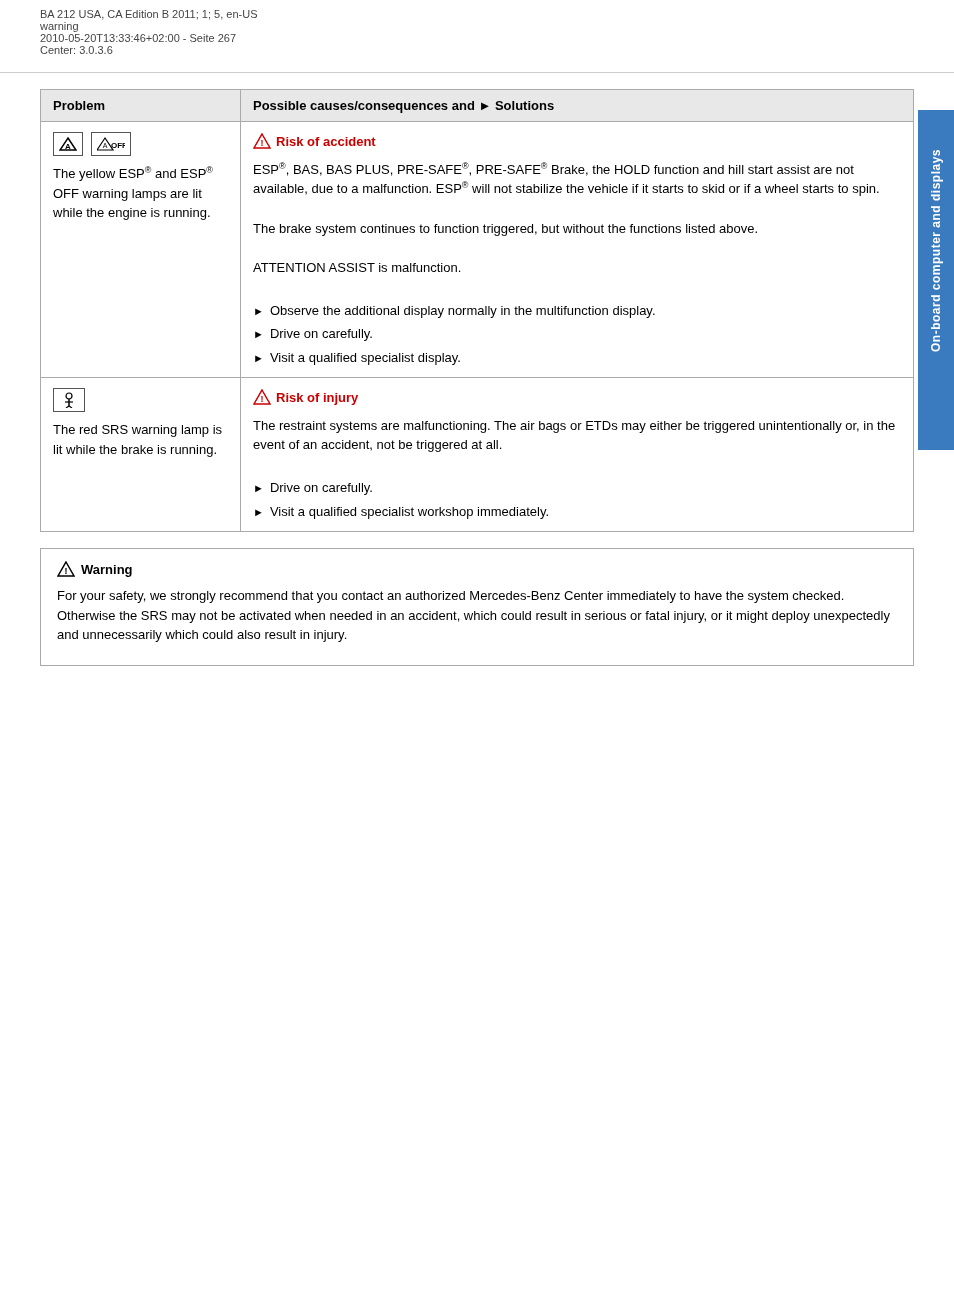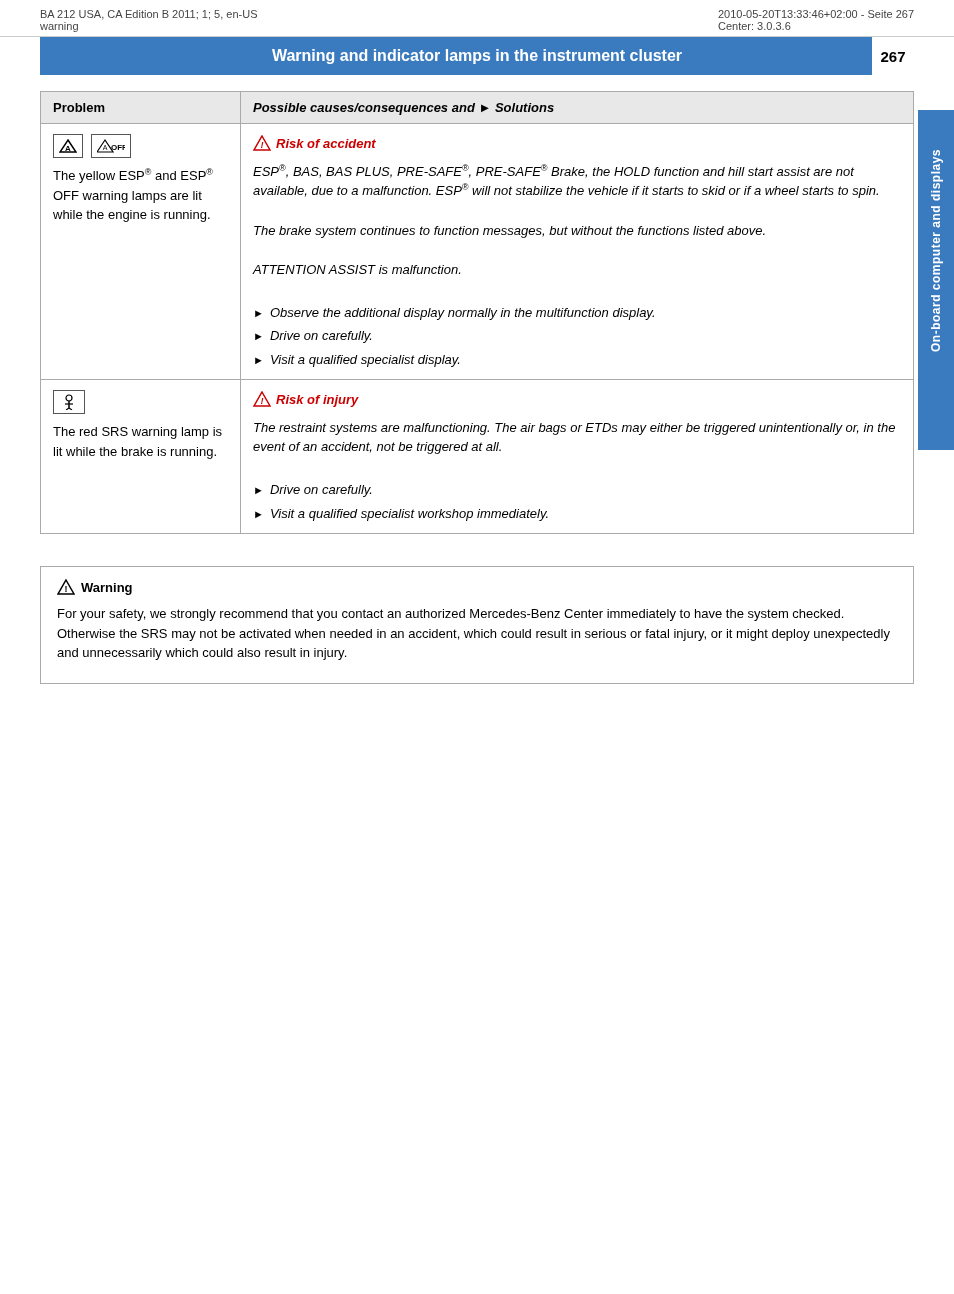"BA 212 USA, CA Edition" .page-header { flex-direction: none -> column; padding: 8px 40px 4px 40px -> 8px 40px 16px 40px }
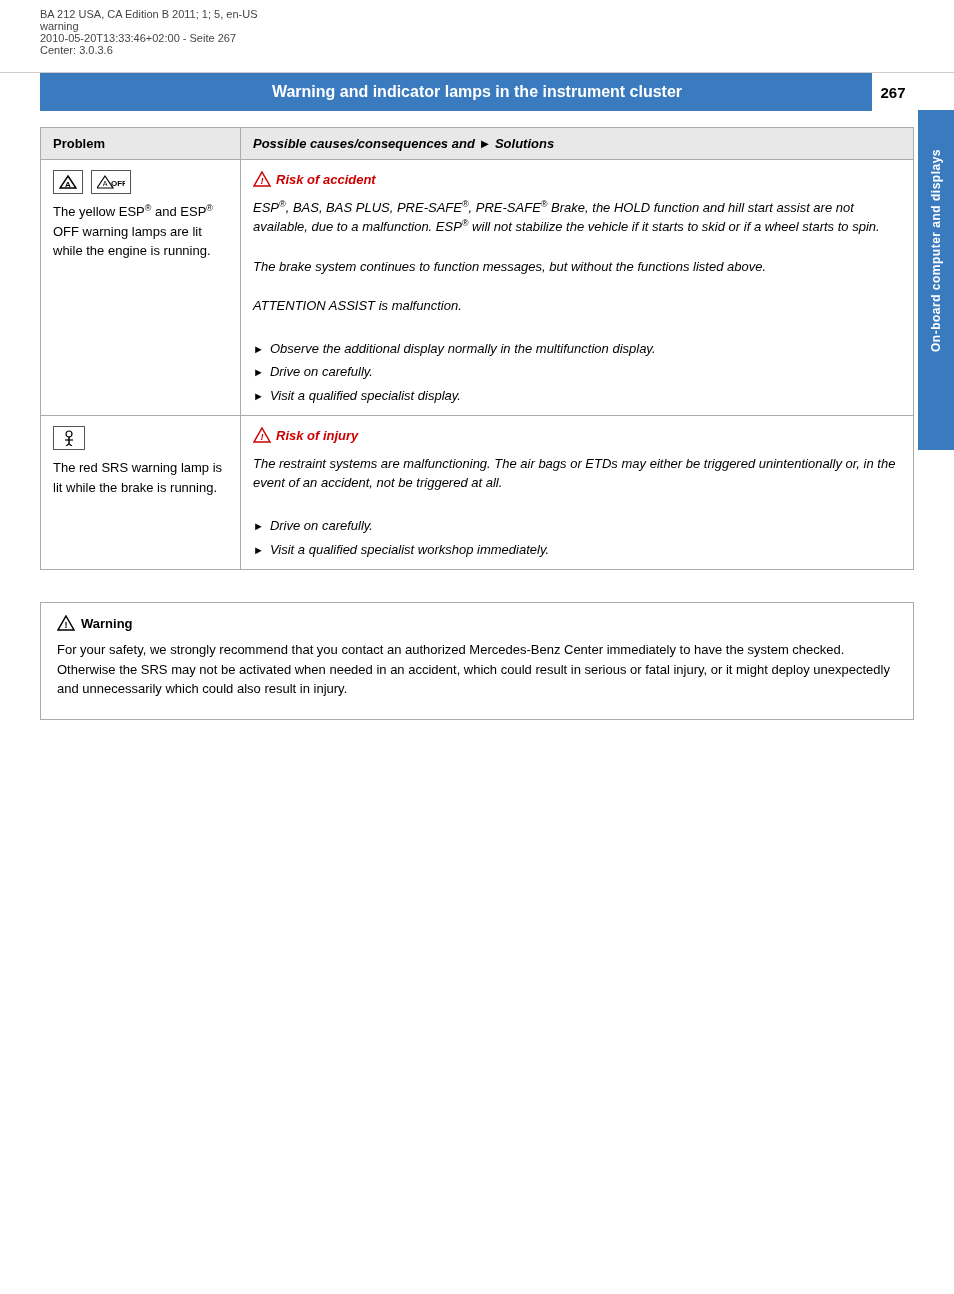"Warning and indicator lamps in" div.page-title-bar { html: <div> <span>Warning and indicator lamps in the instrument cluster</span> <div>267</div> </div> -> none }
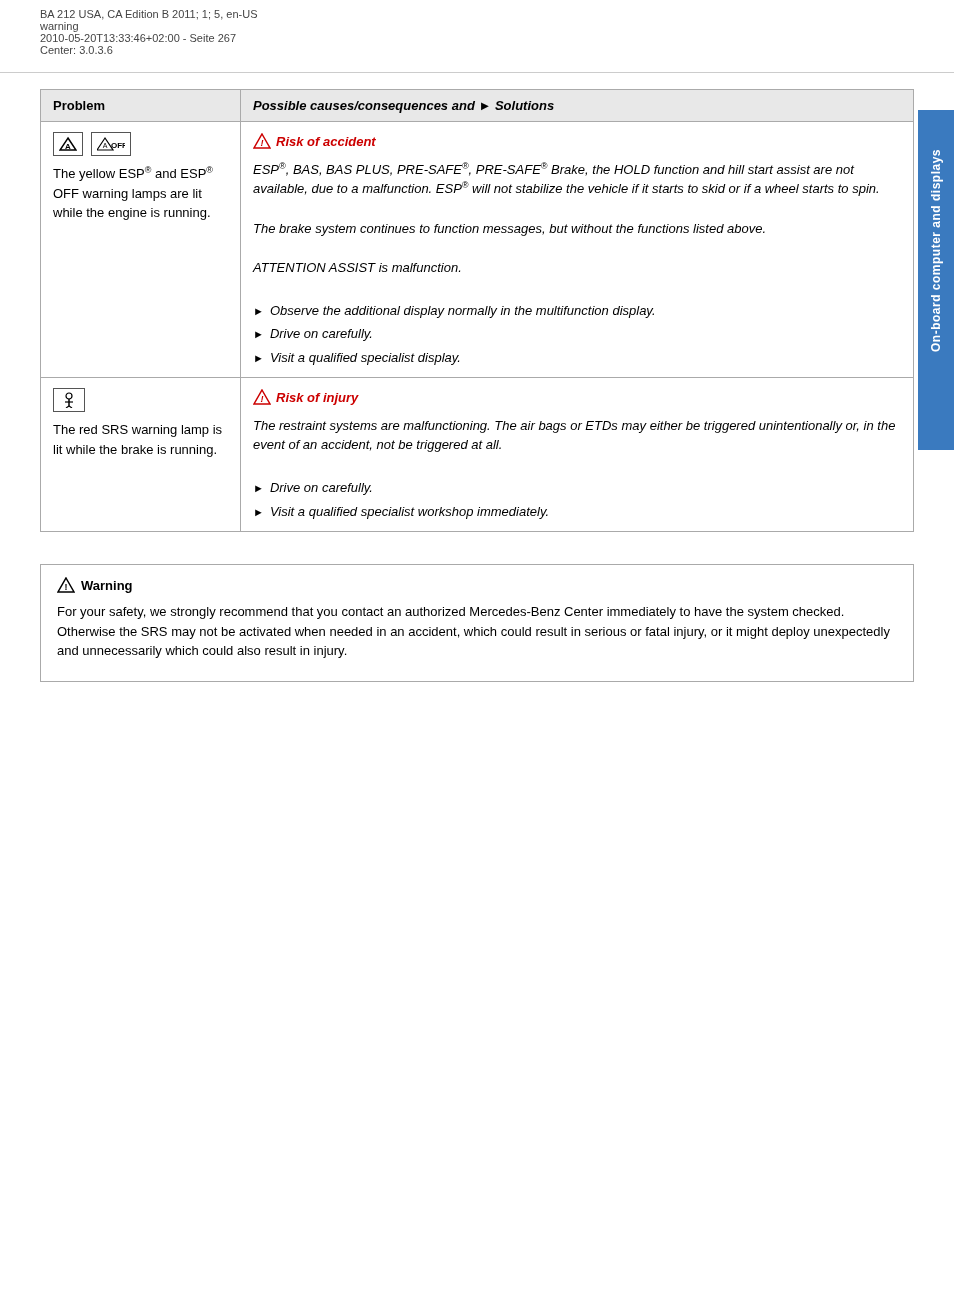"Problem" .main-table { margin-bottom: 32px -> 16px }
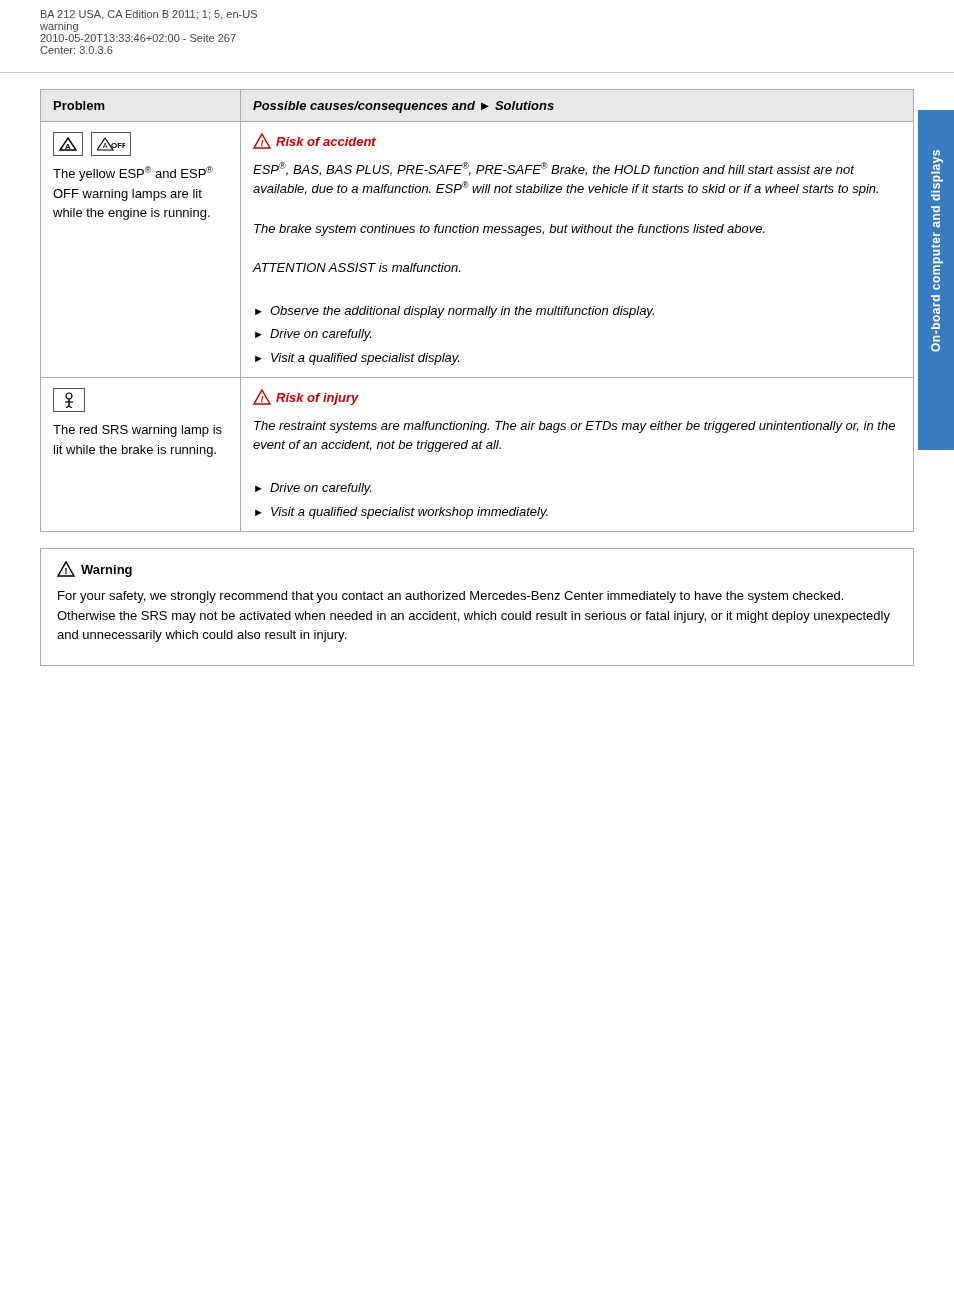"Possible causes/consequences and ►" .solutions-col { font-style: italic -> none }
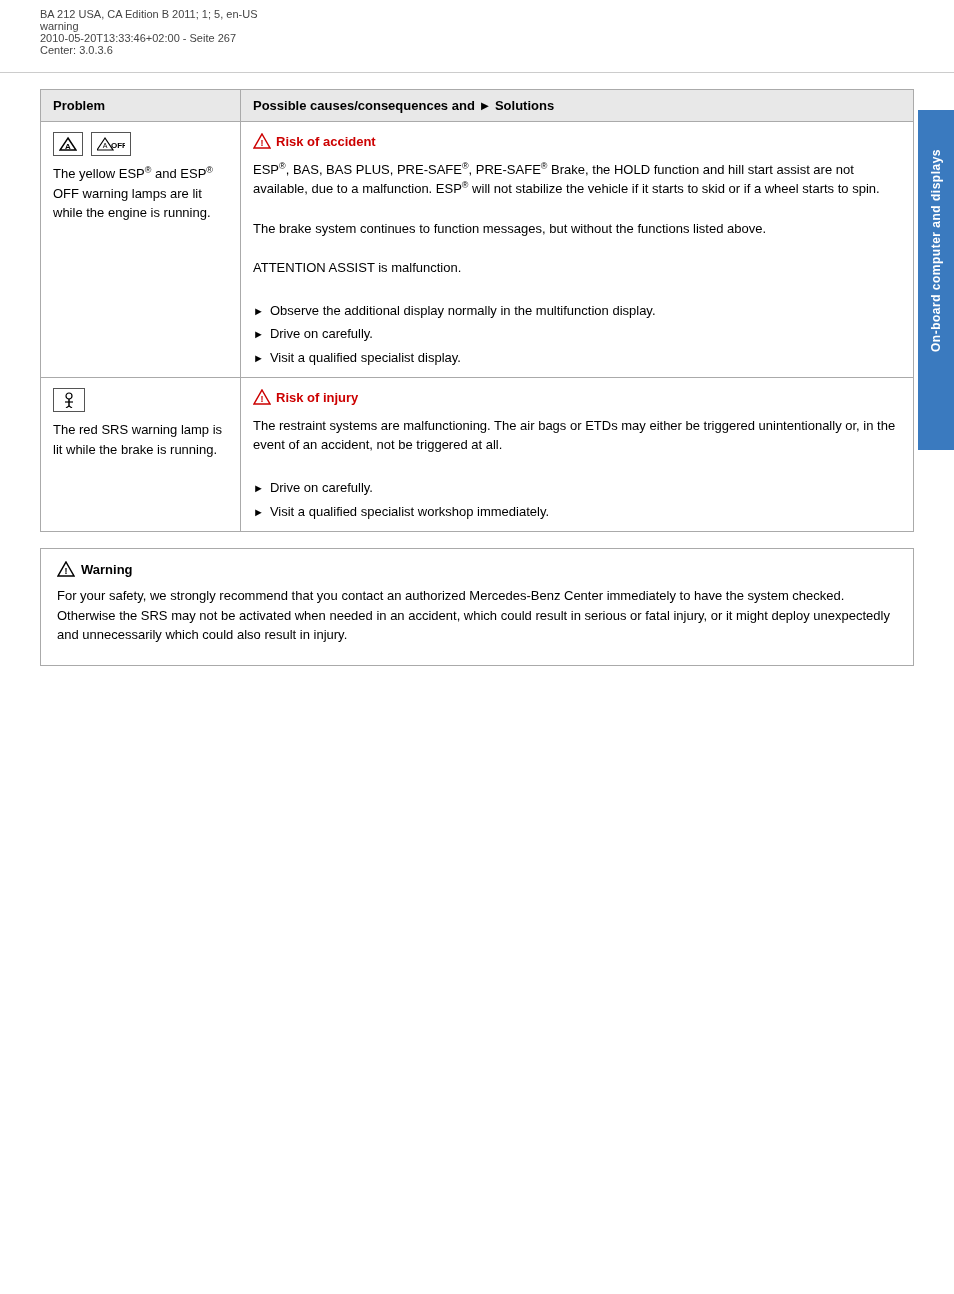"The brake system continues to" p { text: messages -> triggered }
